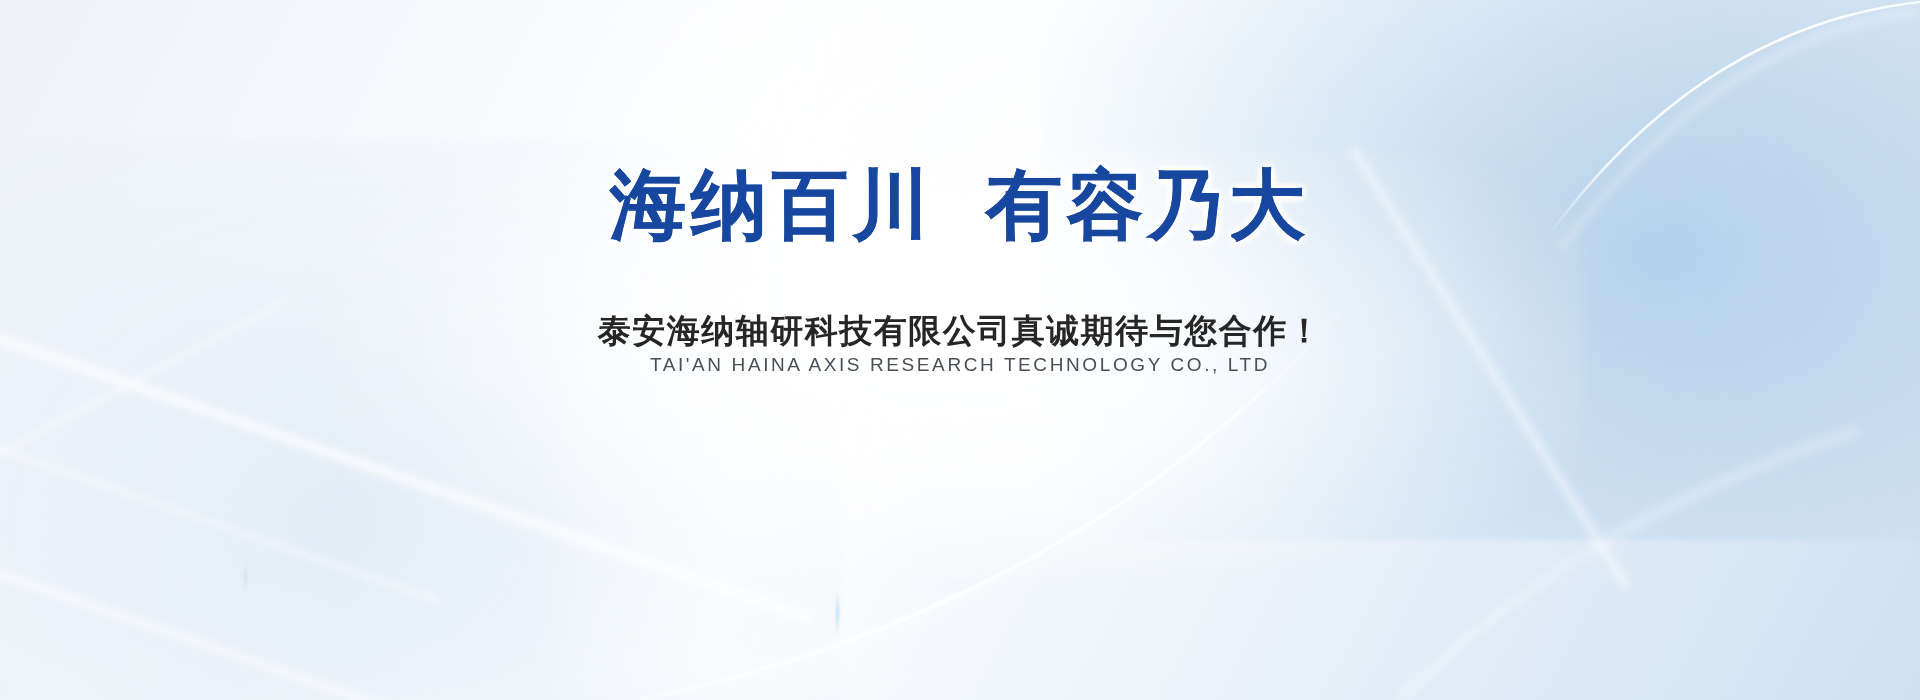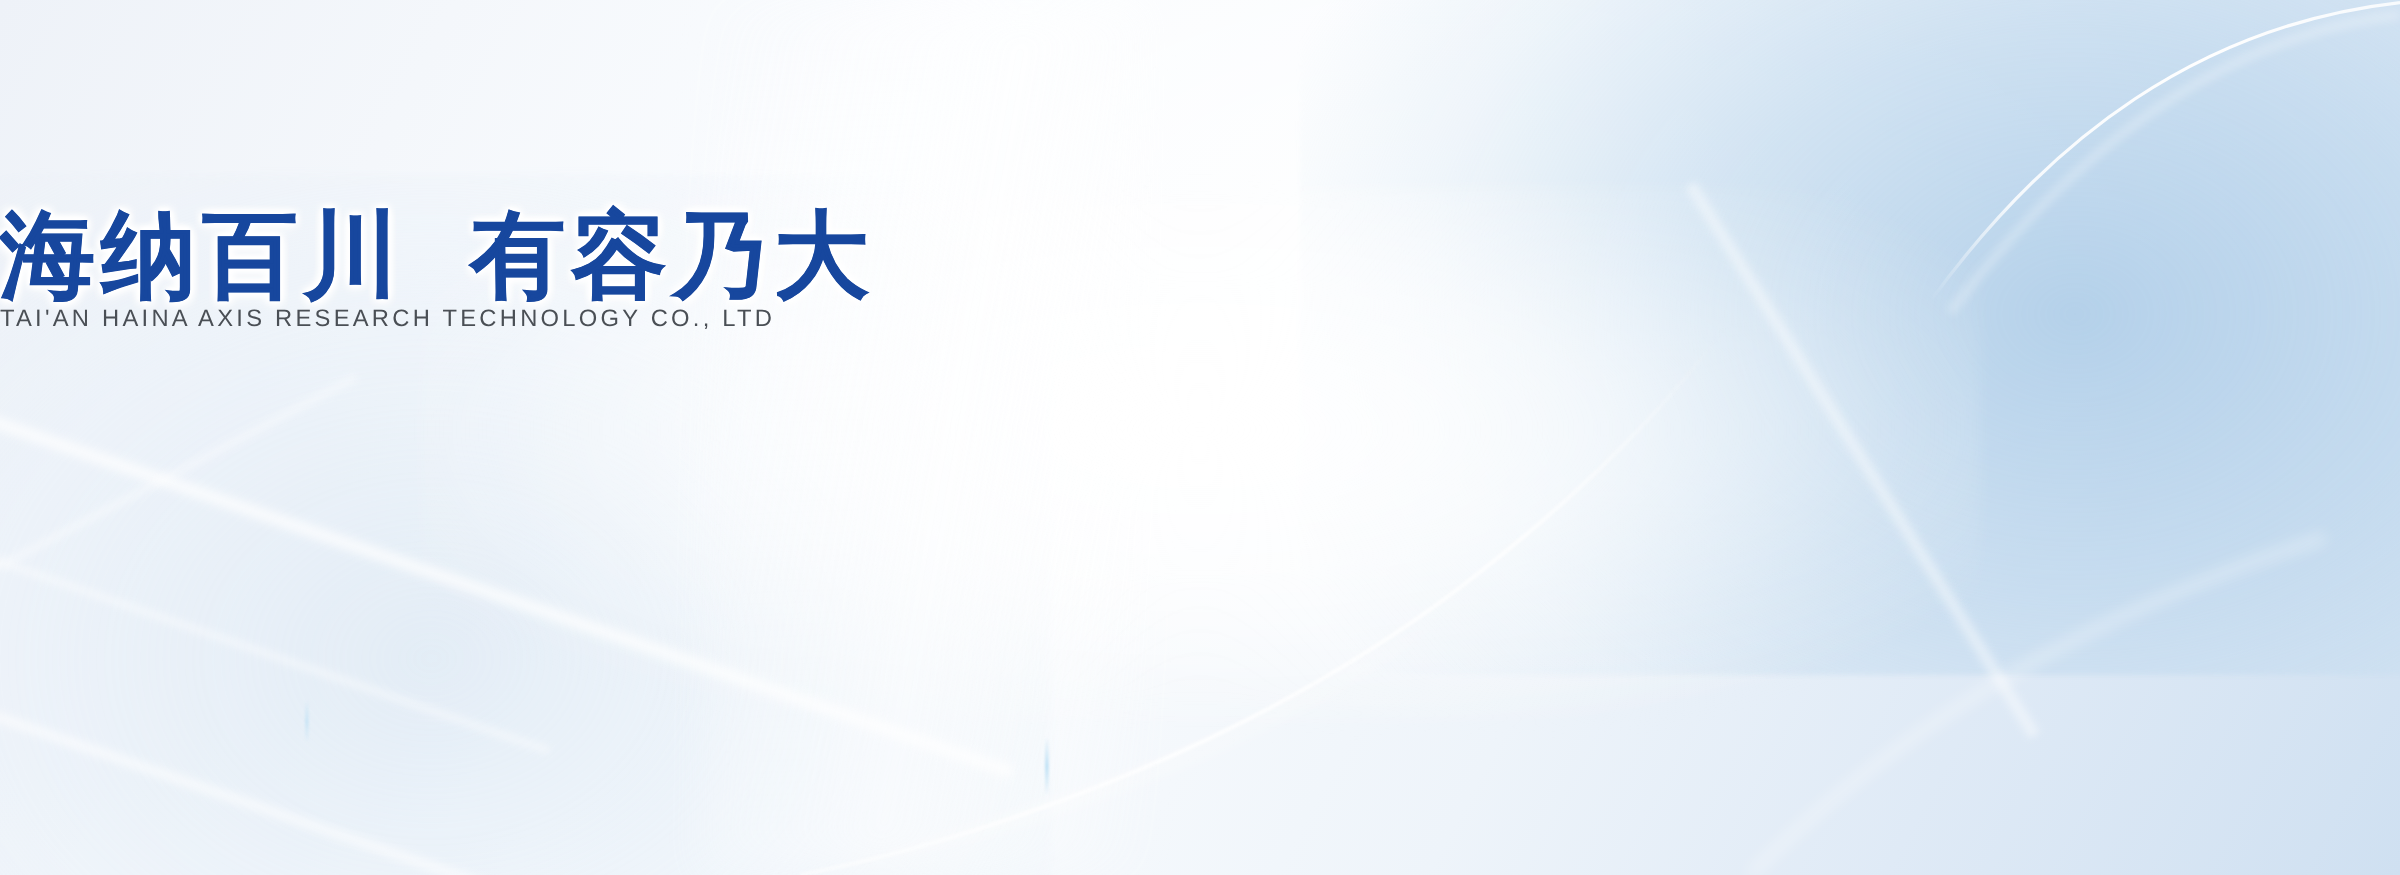"海纳百川 有容乃大" .content { align-items: flex-start -> center }
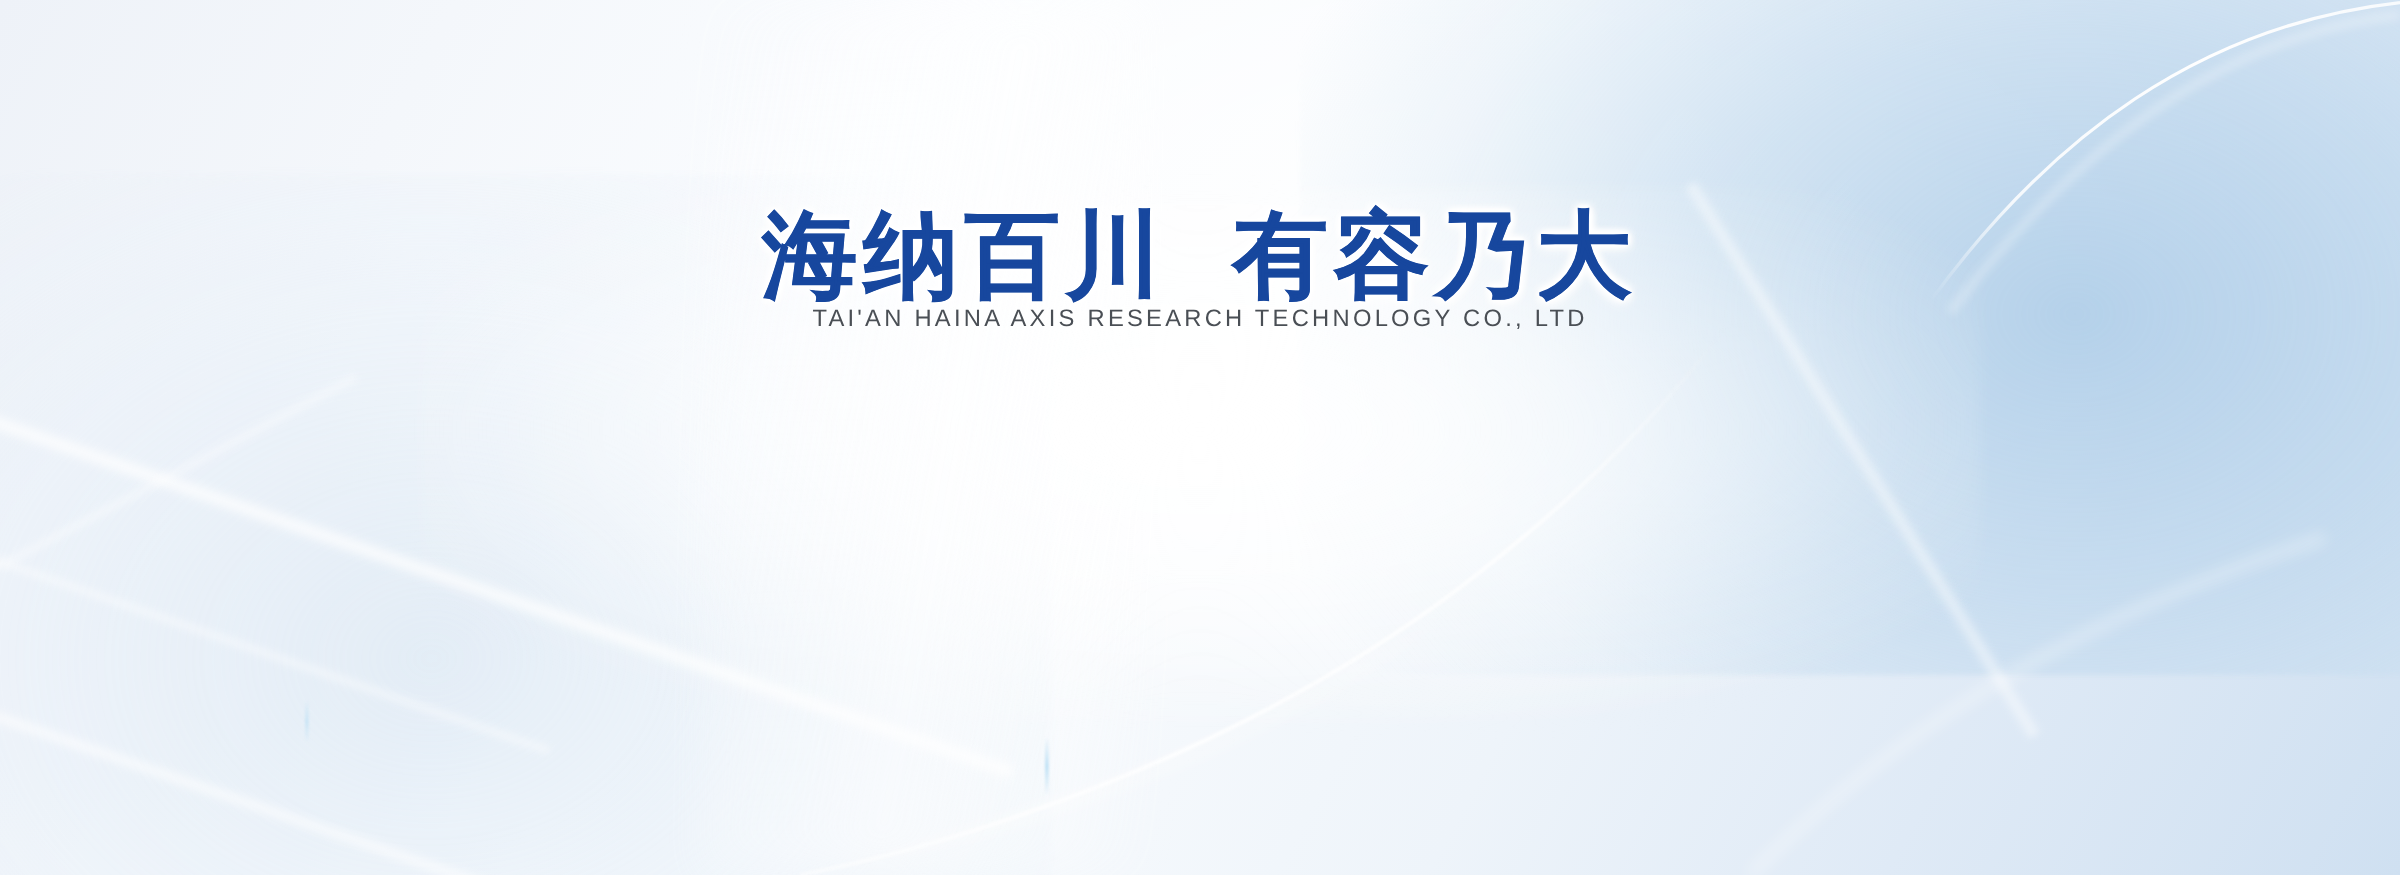"泰安海纳轴研科技有限公司真诚期待与您合作！" div.sub-cn { html: none -> <div>泰安海纳轴研科技有限公司真诚期待与您合作！</div> }
